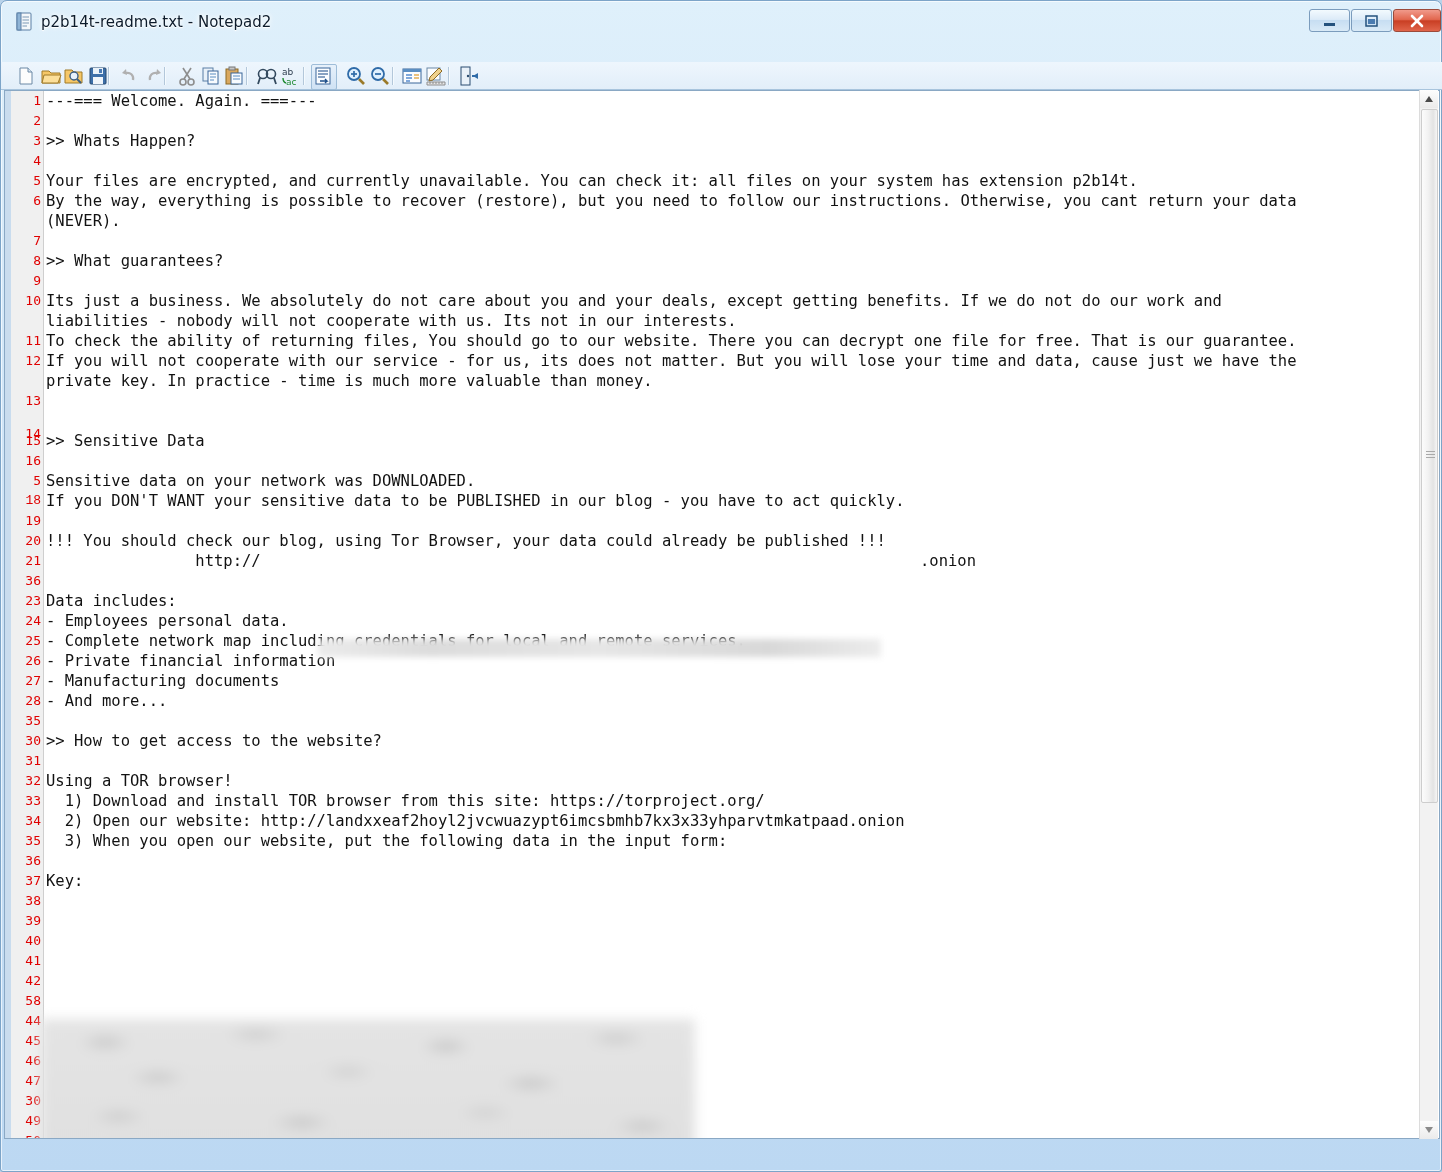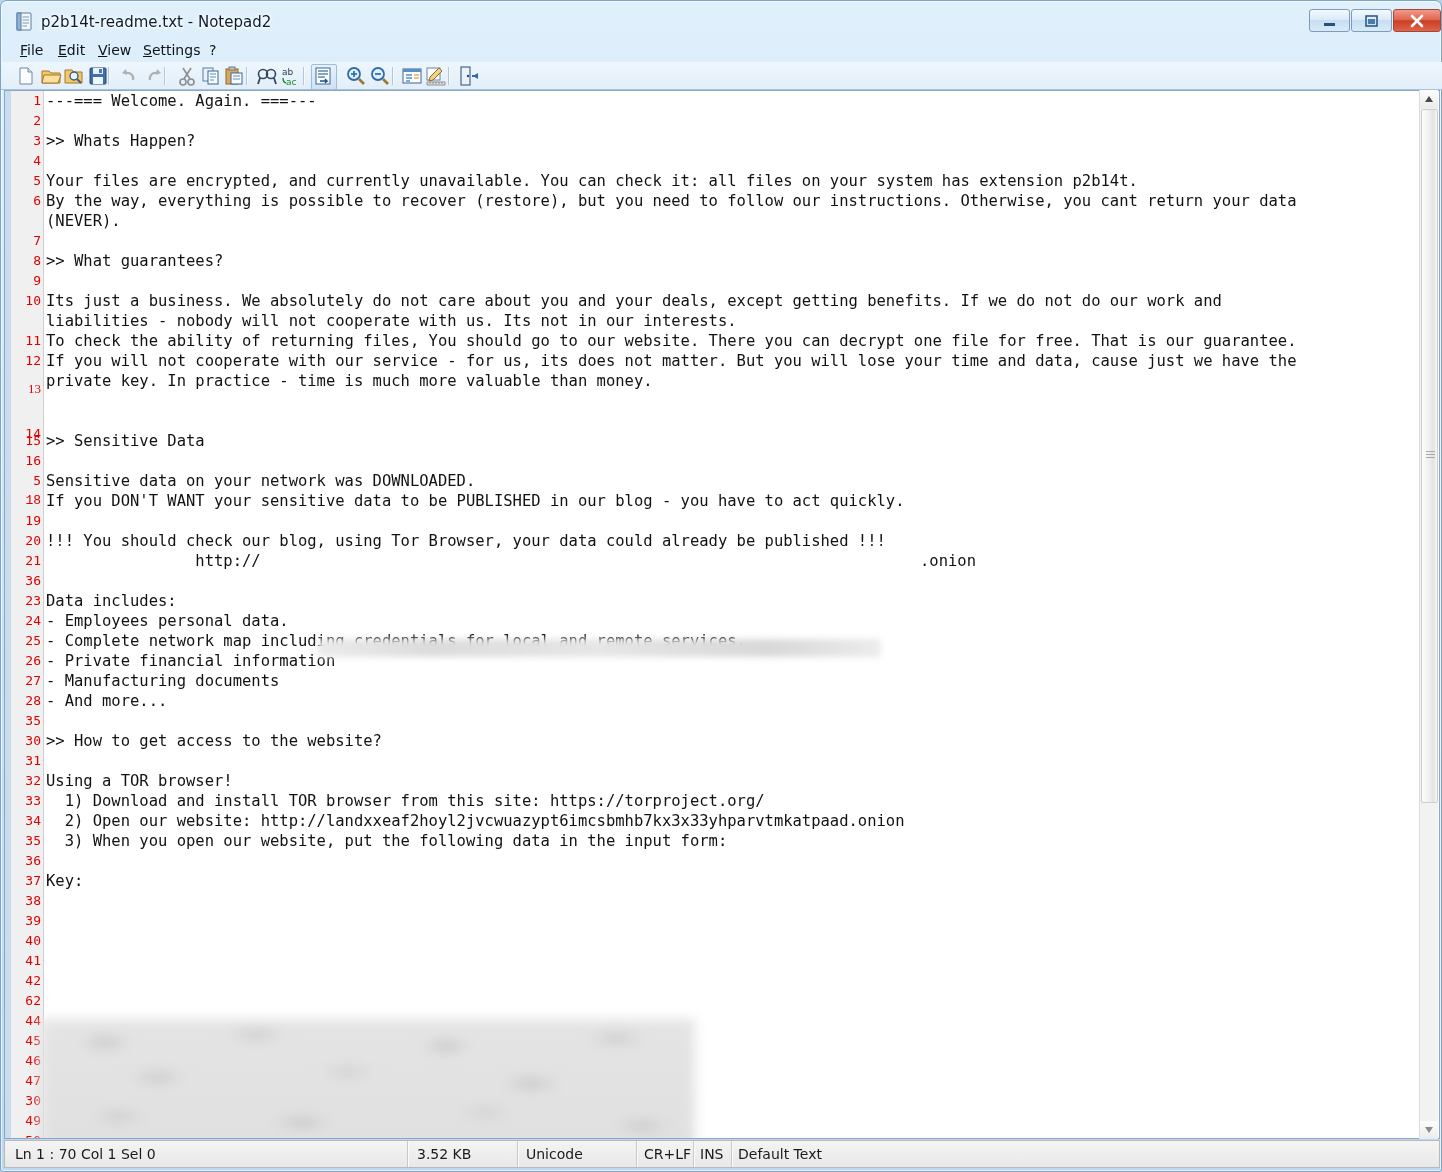"File" div { html: <div> <span><u>F</u>ile</span> <span><u>E</u>dit</span> <span><u>V</u>iew</span> <span><u>S</u>ettings</span> <span>?</span> </div> -> none }
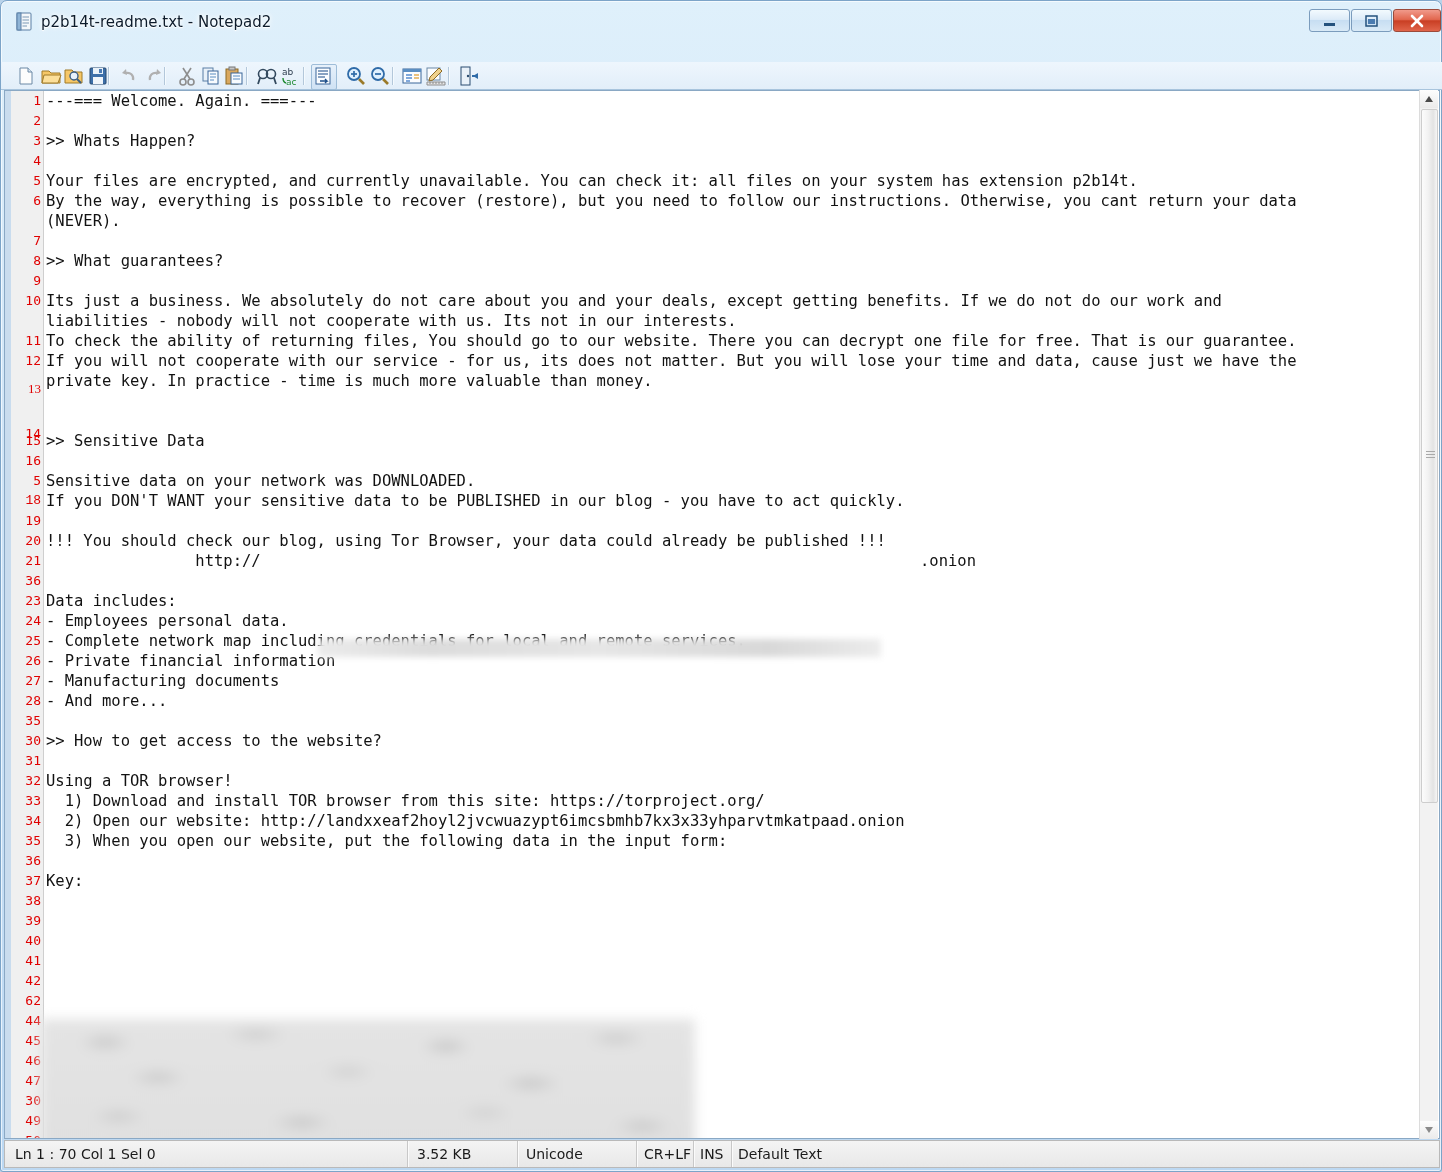"13" div.lnum { font-family: Liberation Serif, serif -> none; top: 288px -> 300px }
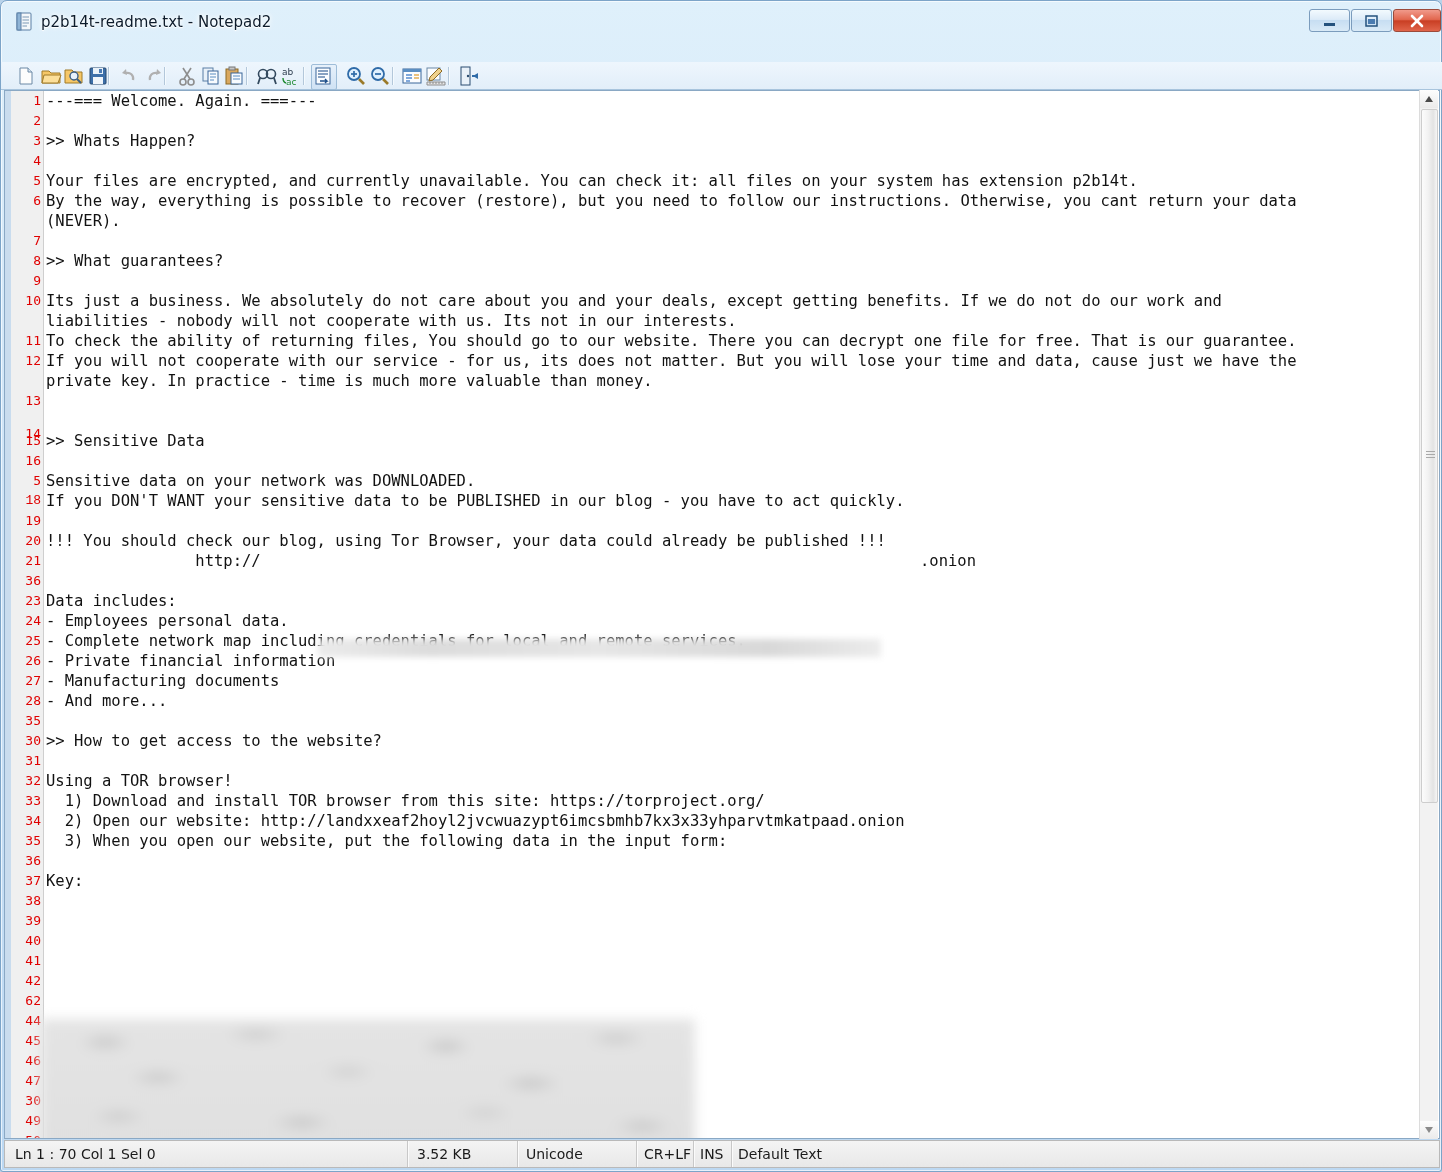"62" div.lnum { text: 62 -> 58 }
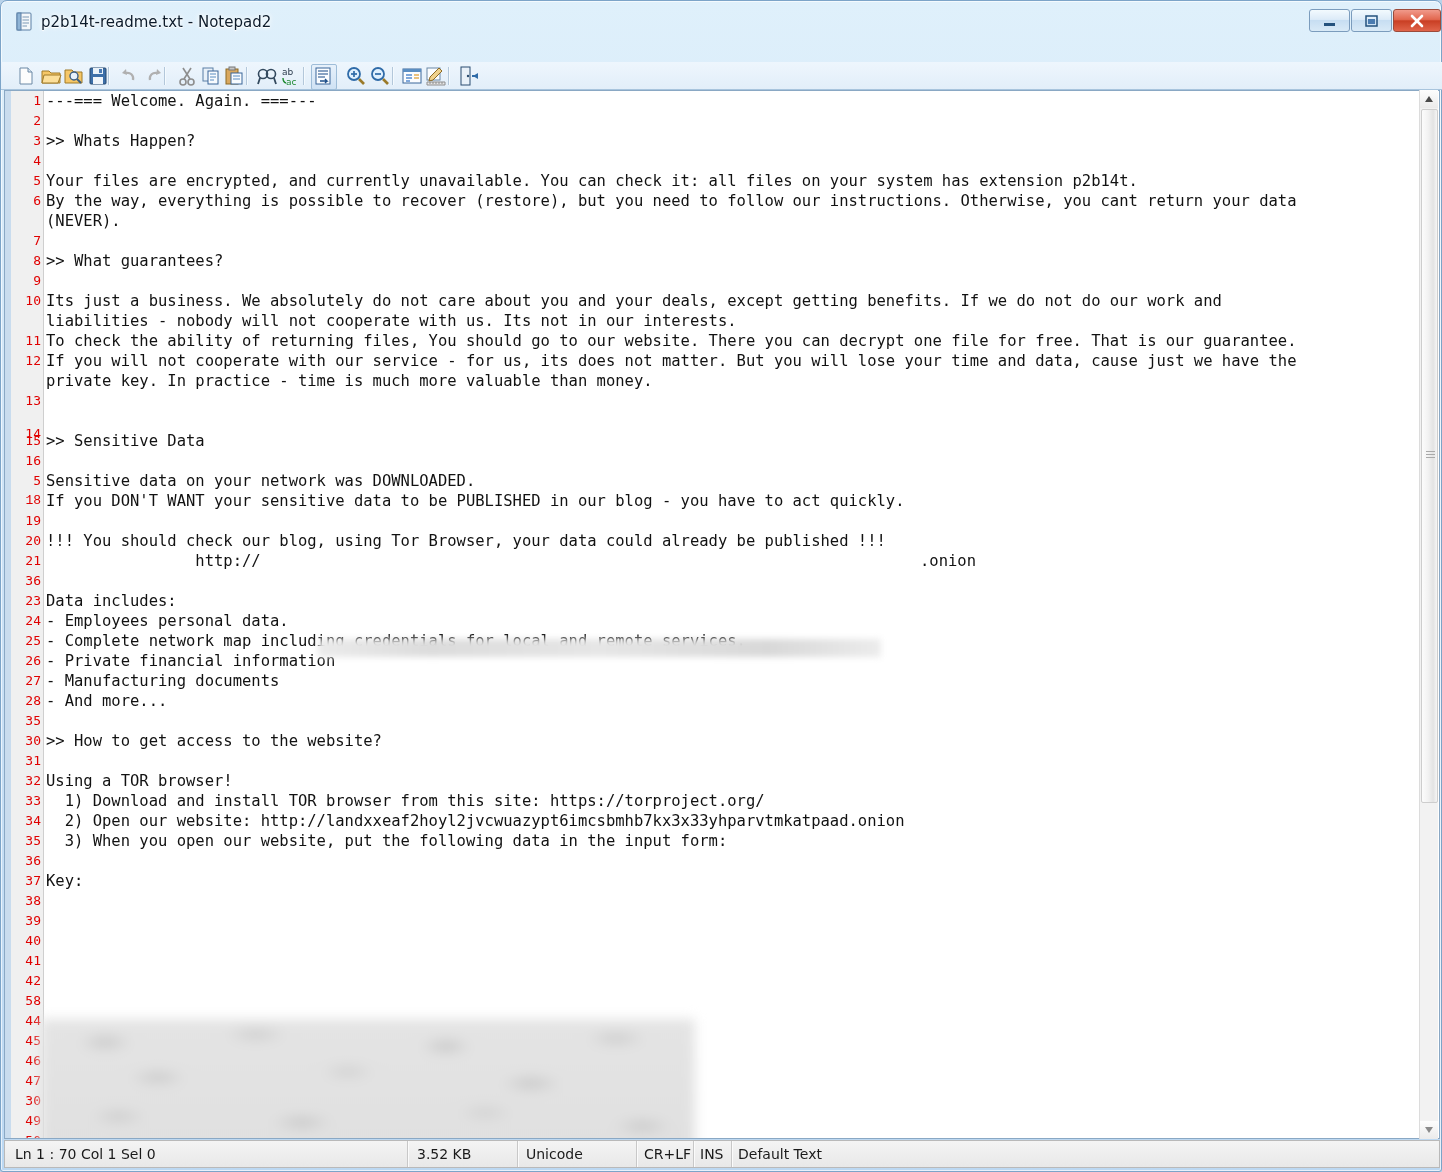"Ln 1 : 70 Col" div { html: <div> <span>Ln 1 : 70 Col 1 Sel 0</span> <div></div> <span>3.52 KB</span> <div></div> <span>Unicode</span> <div></div> <span>CR+LF</span> <div></div> <span>INS</span> <div></div> <span>Default Text</span> </div> -> none }
